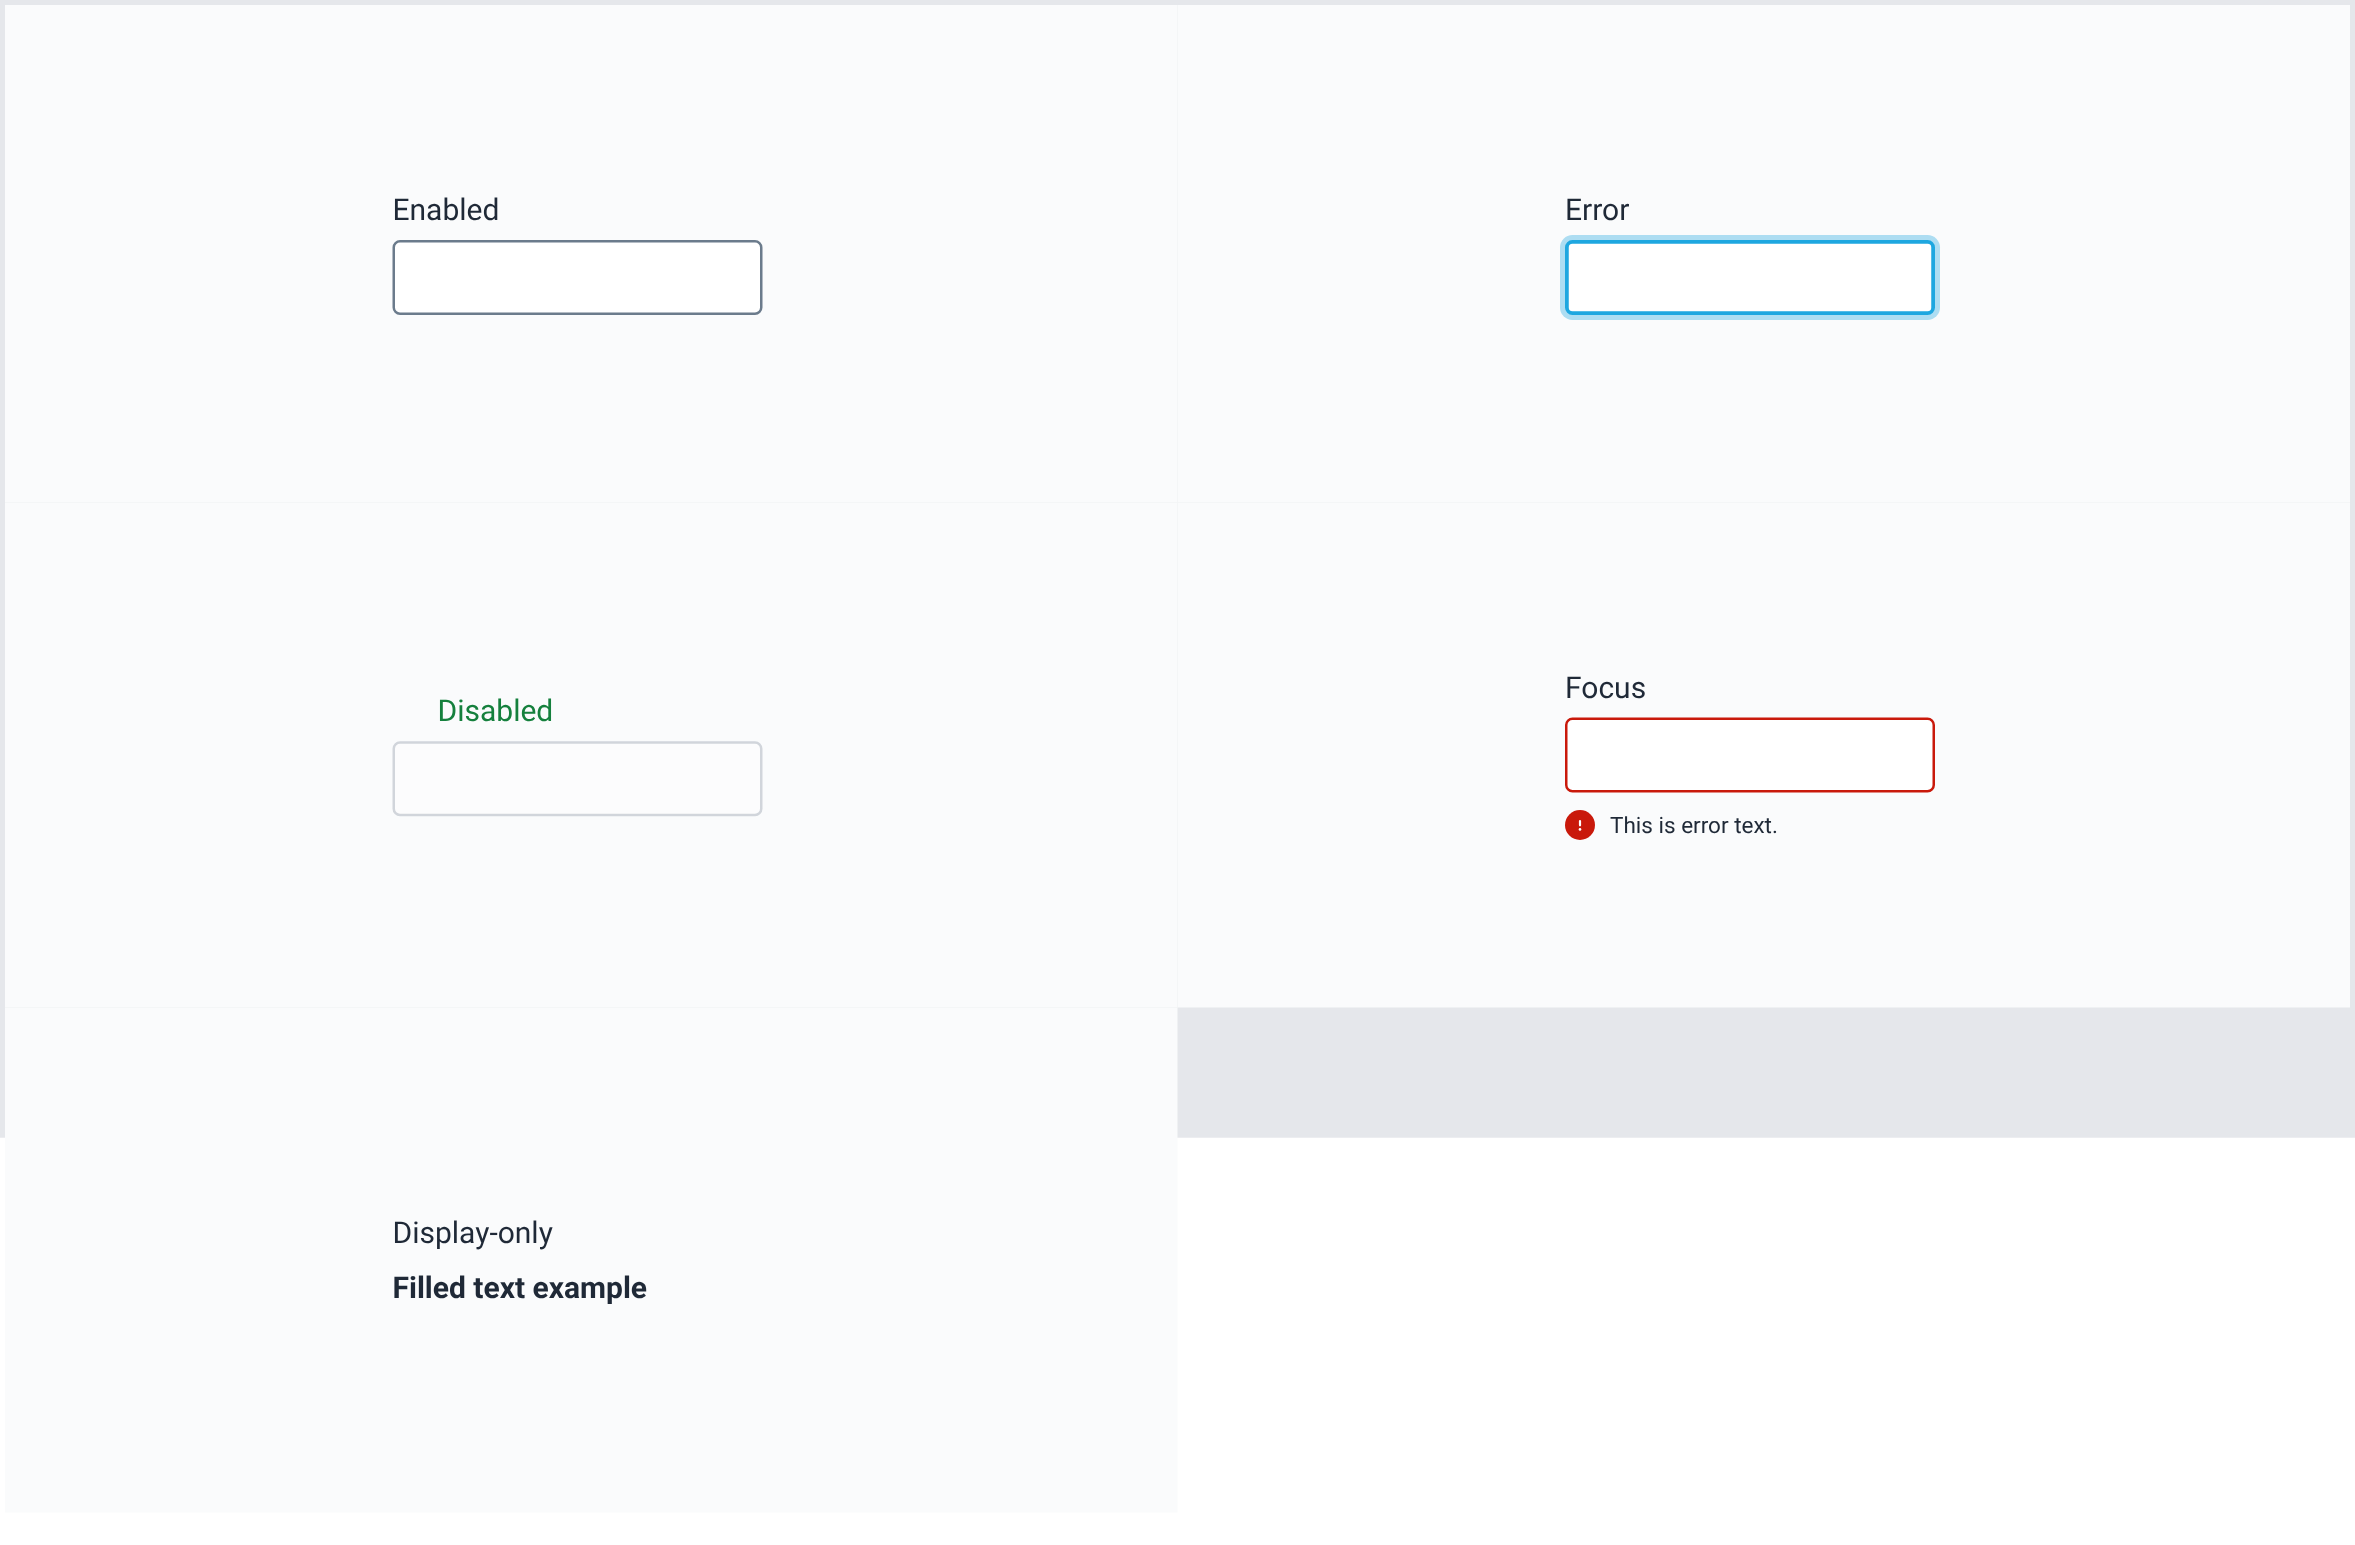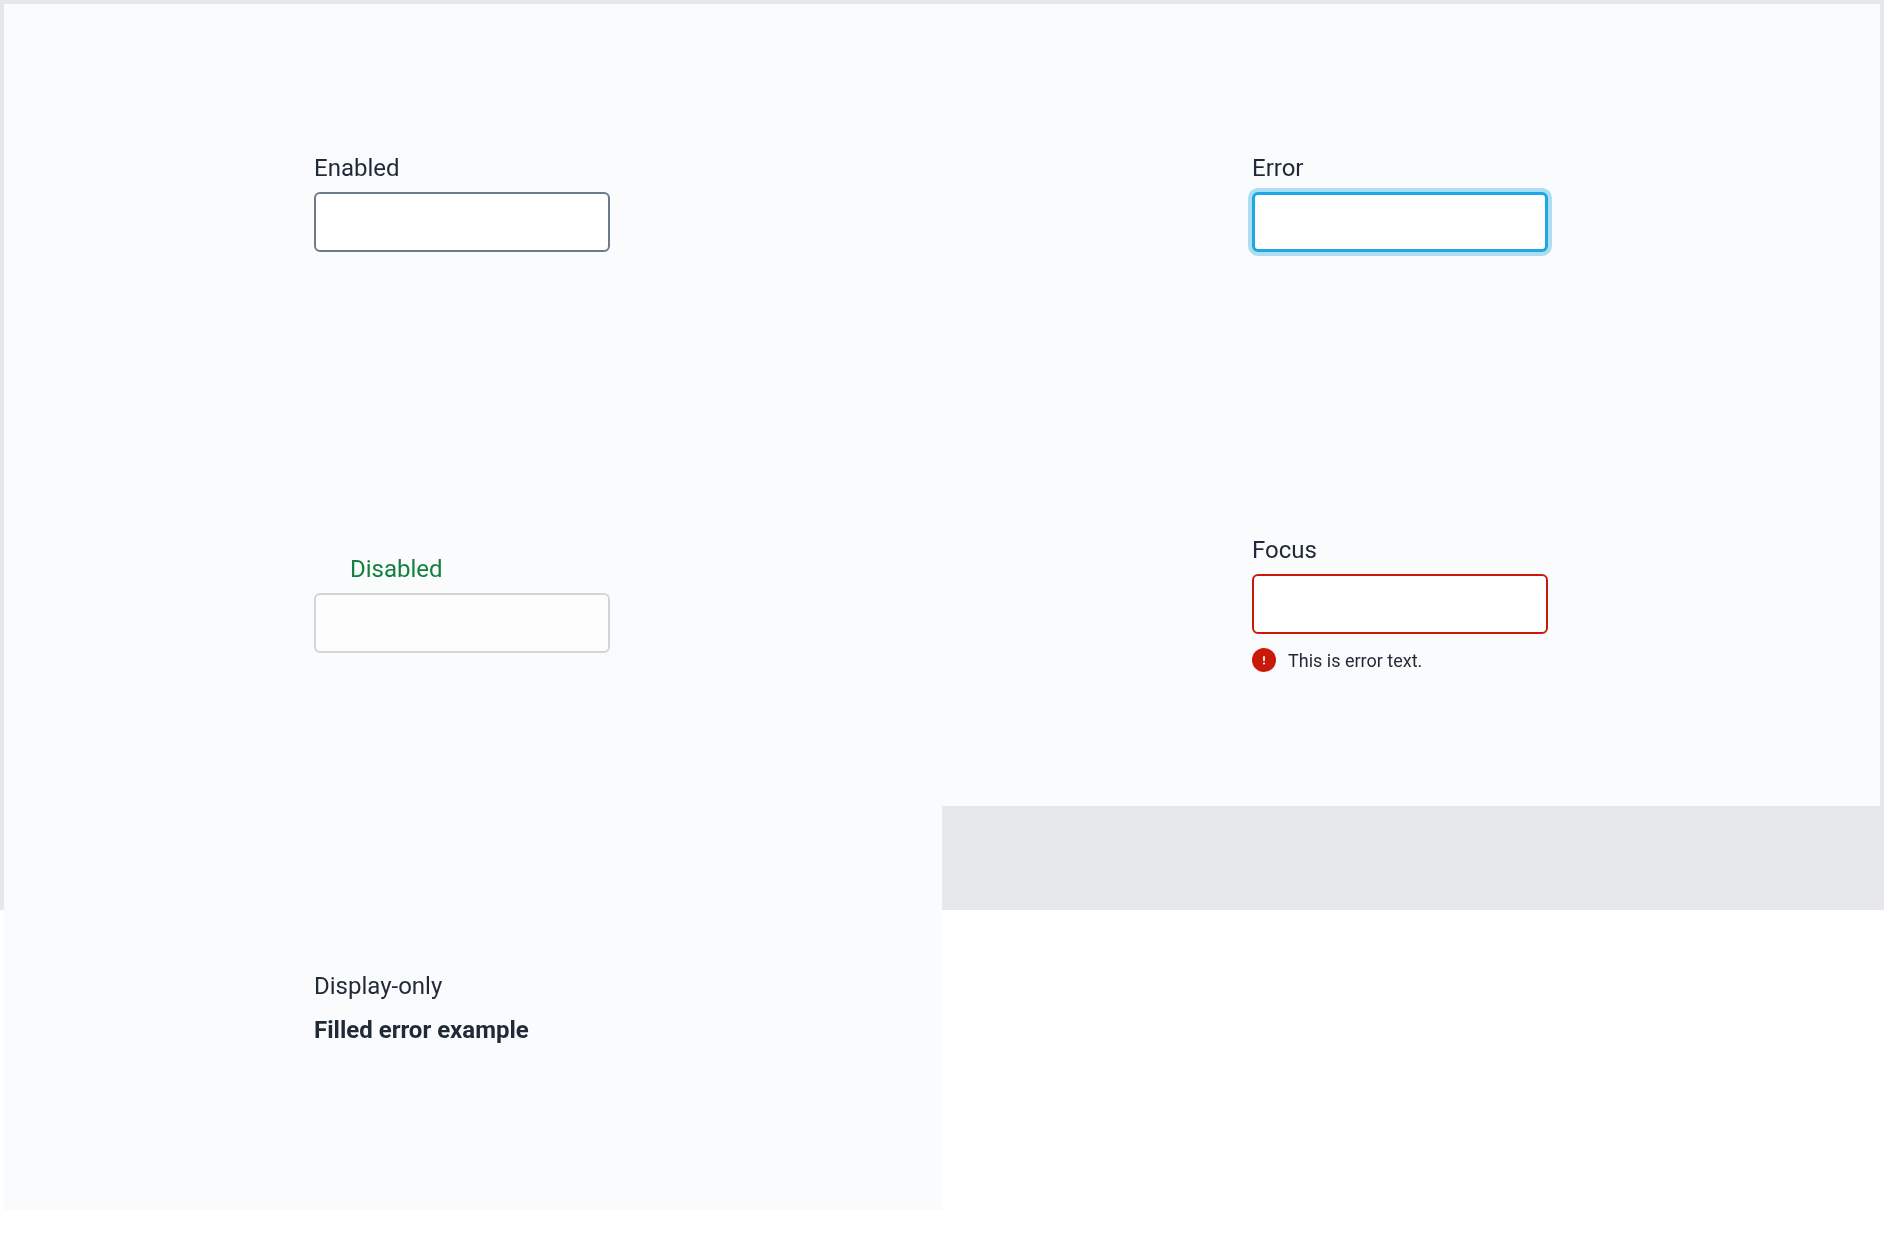"Filled error example" div.display-value { text: error -> text }
